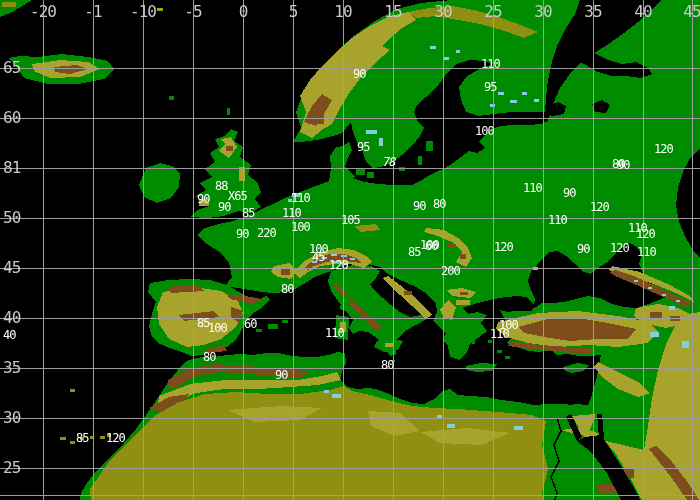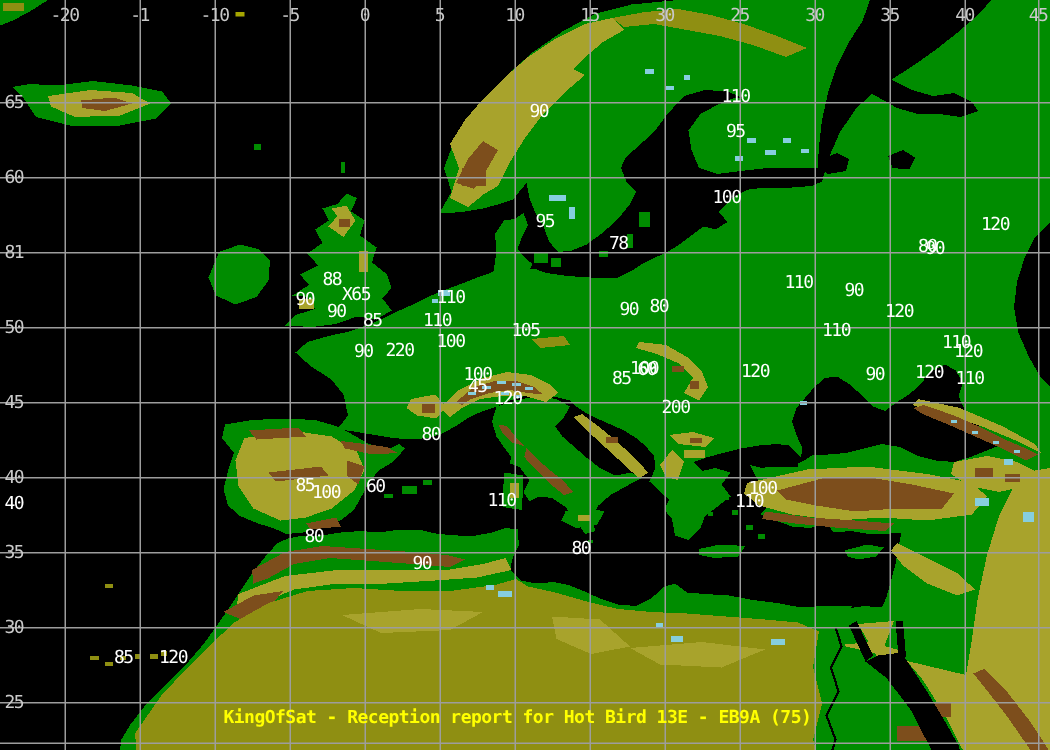"-20" .axis-label { font-size: 12px -> 16px }
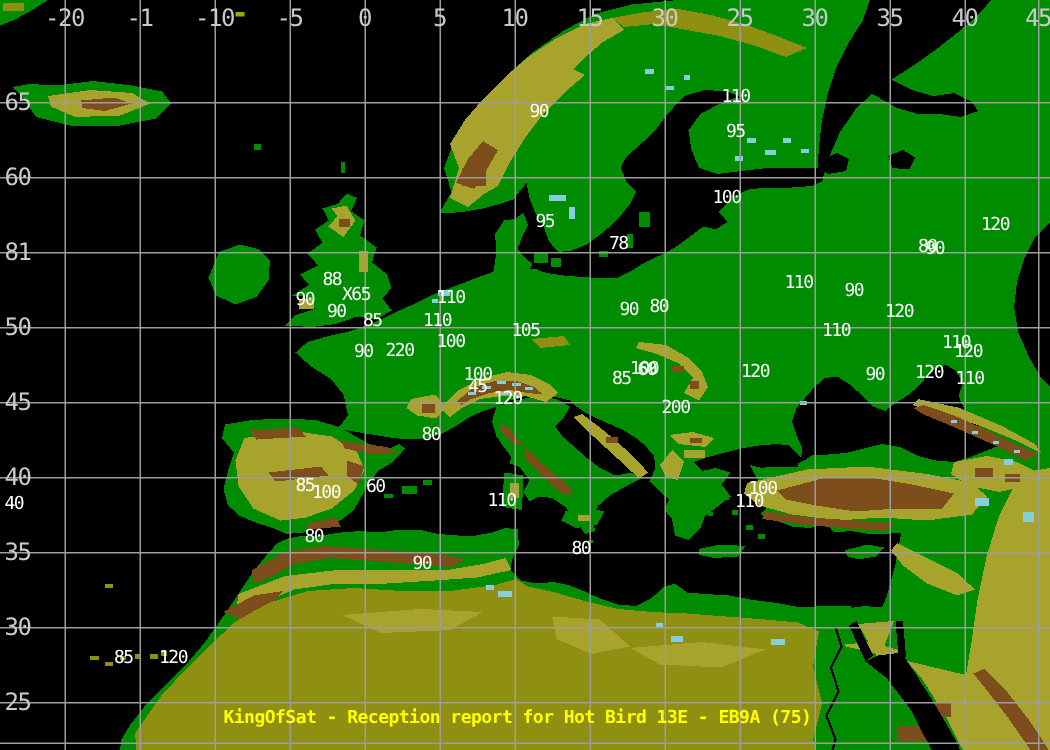"78" div.report { font-style: none -> italic; left: 406px -> 383px }
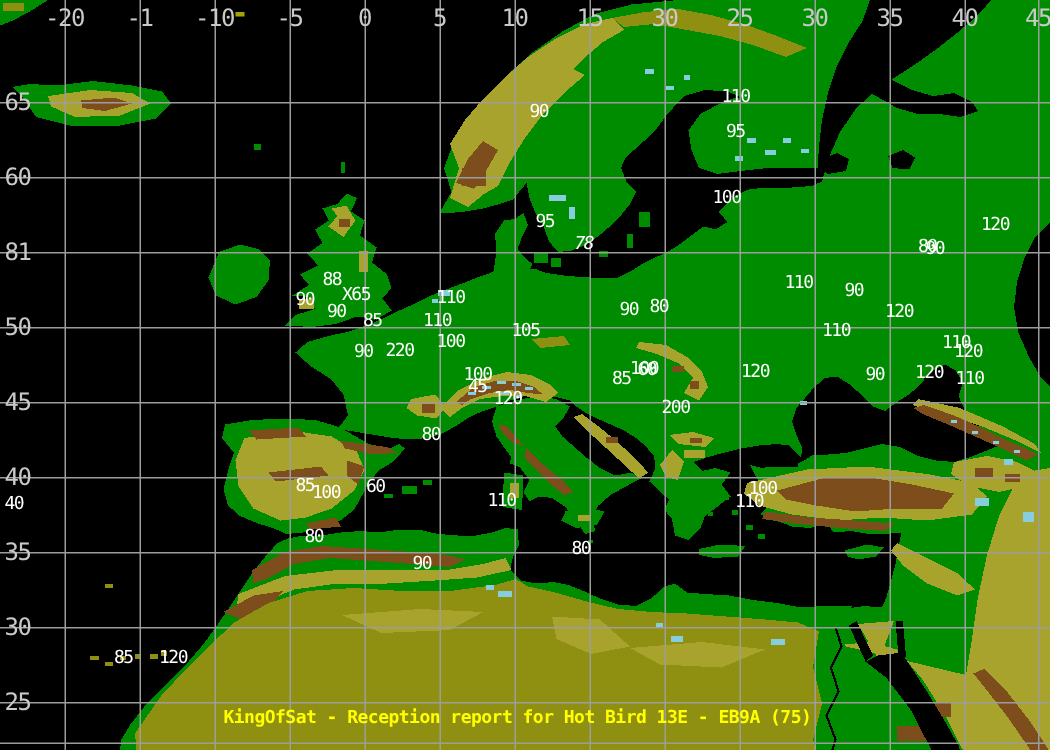"KingOfSat - Reception report for" div.title { html: <div>KingOfSat - Reception report for Hot Bird 13E - EB9A (75)</div> -> none }
